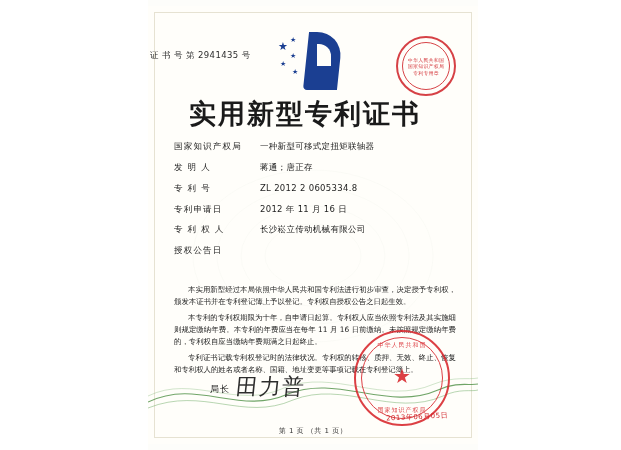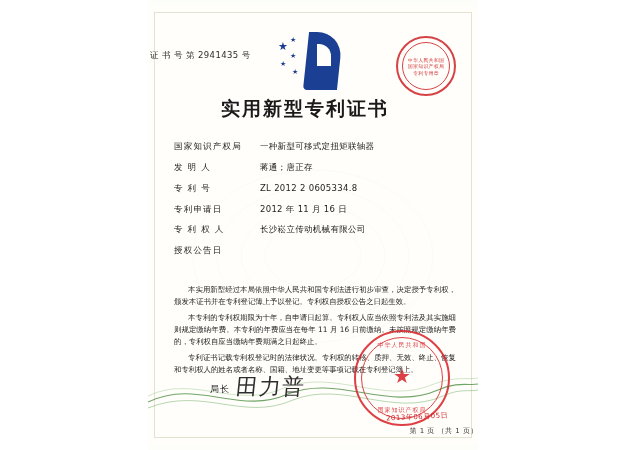"实用新型专利证书" .doc-title { font-size: 19px -> 27px }
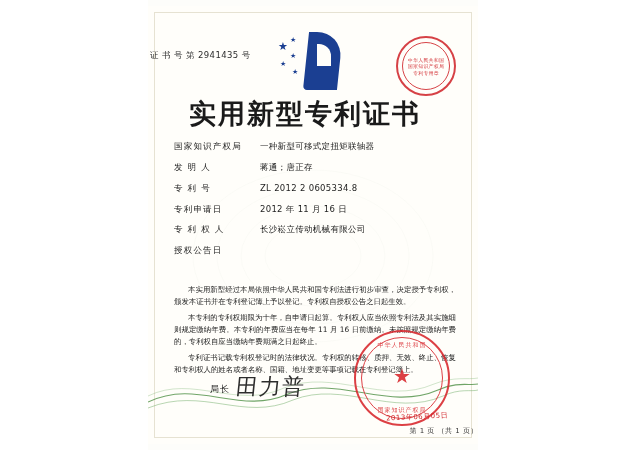"第 1 页 （共 1" .page-no { text-align: right -> center }
